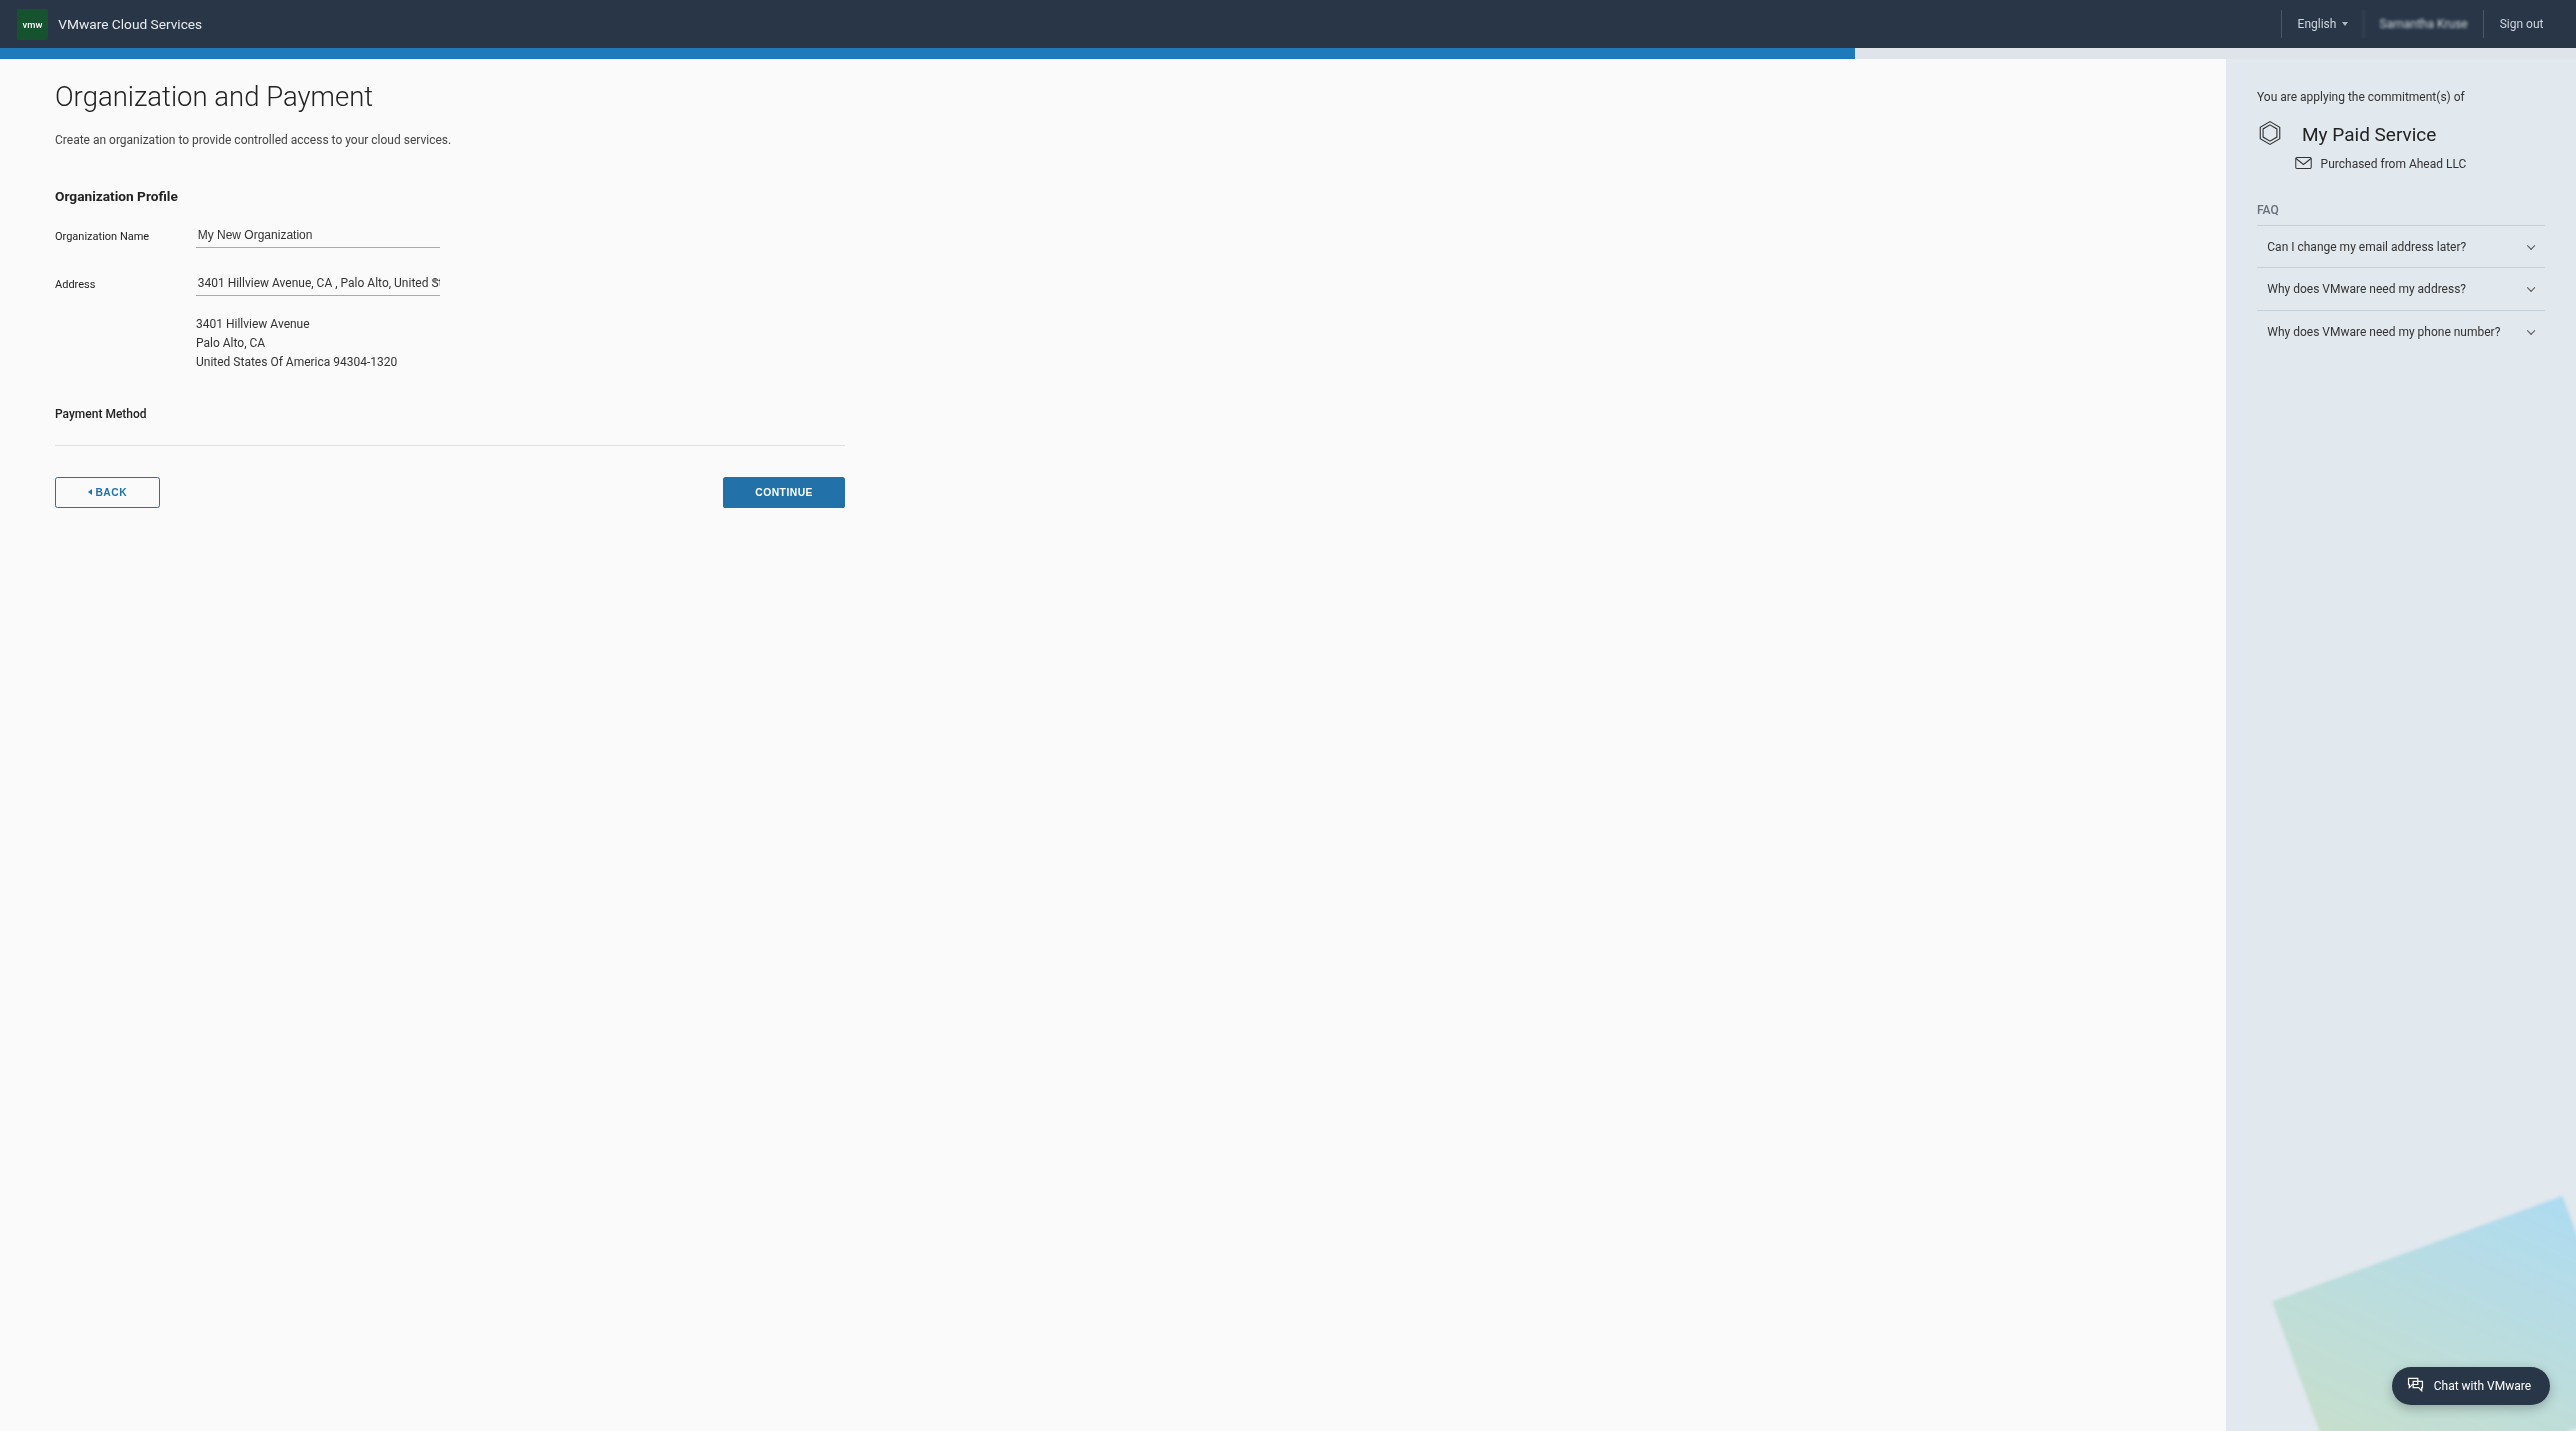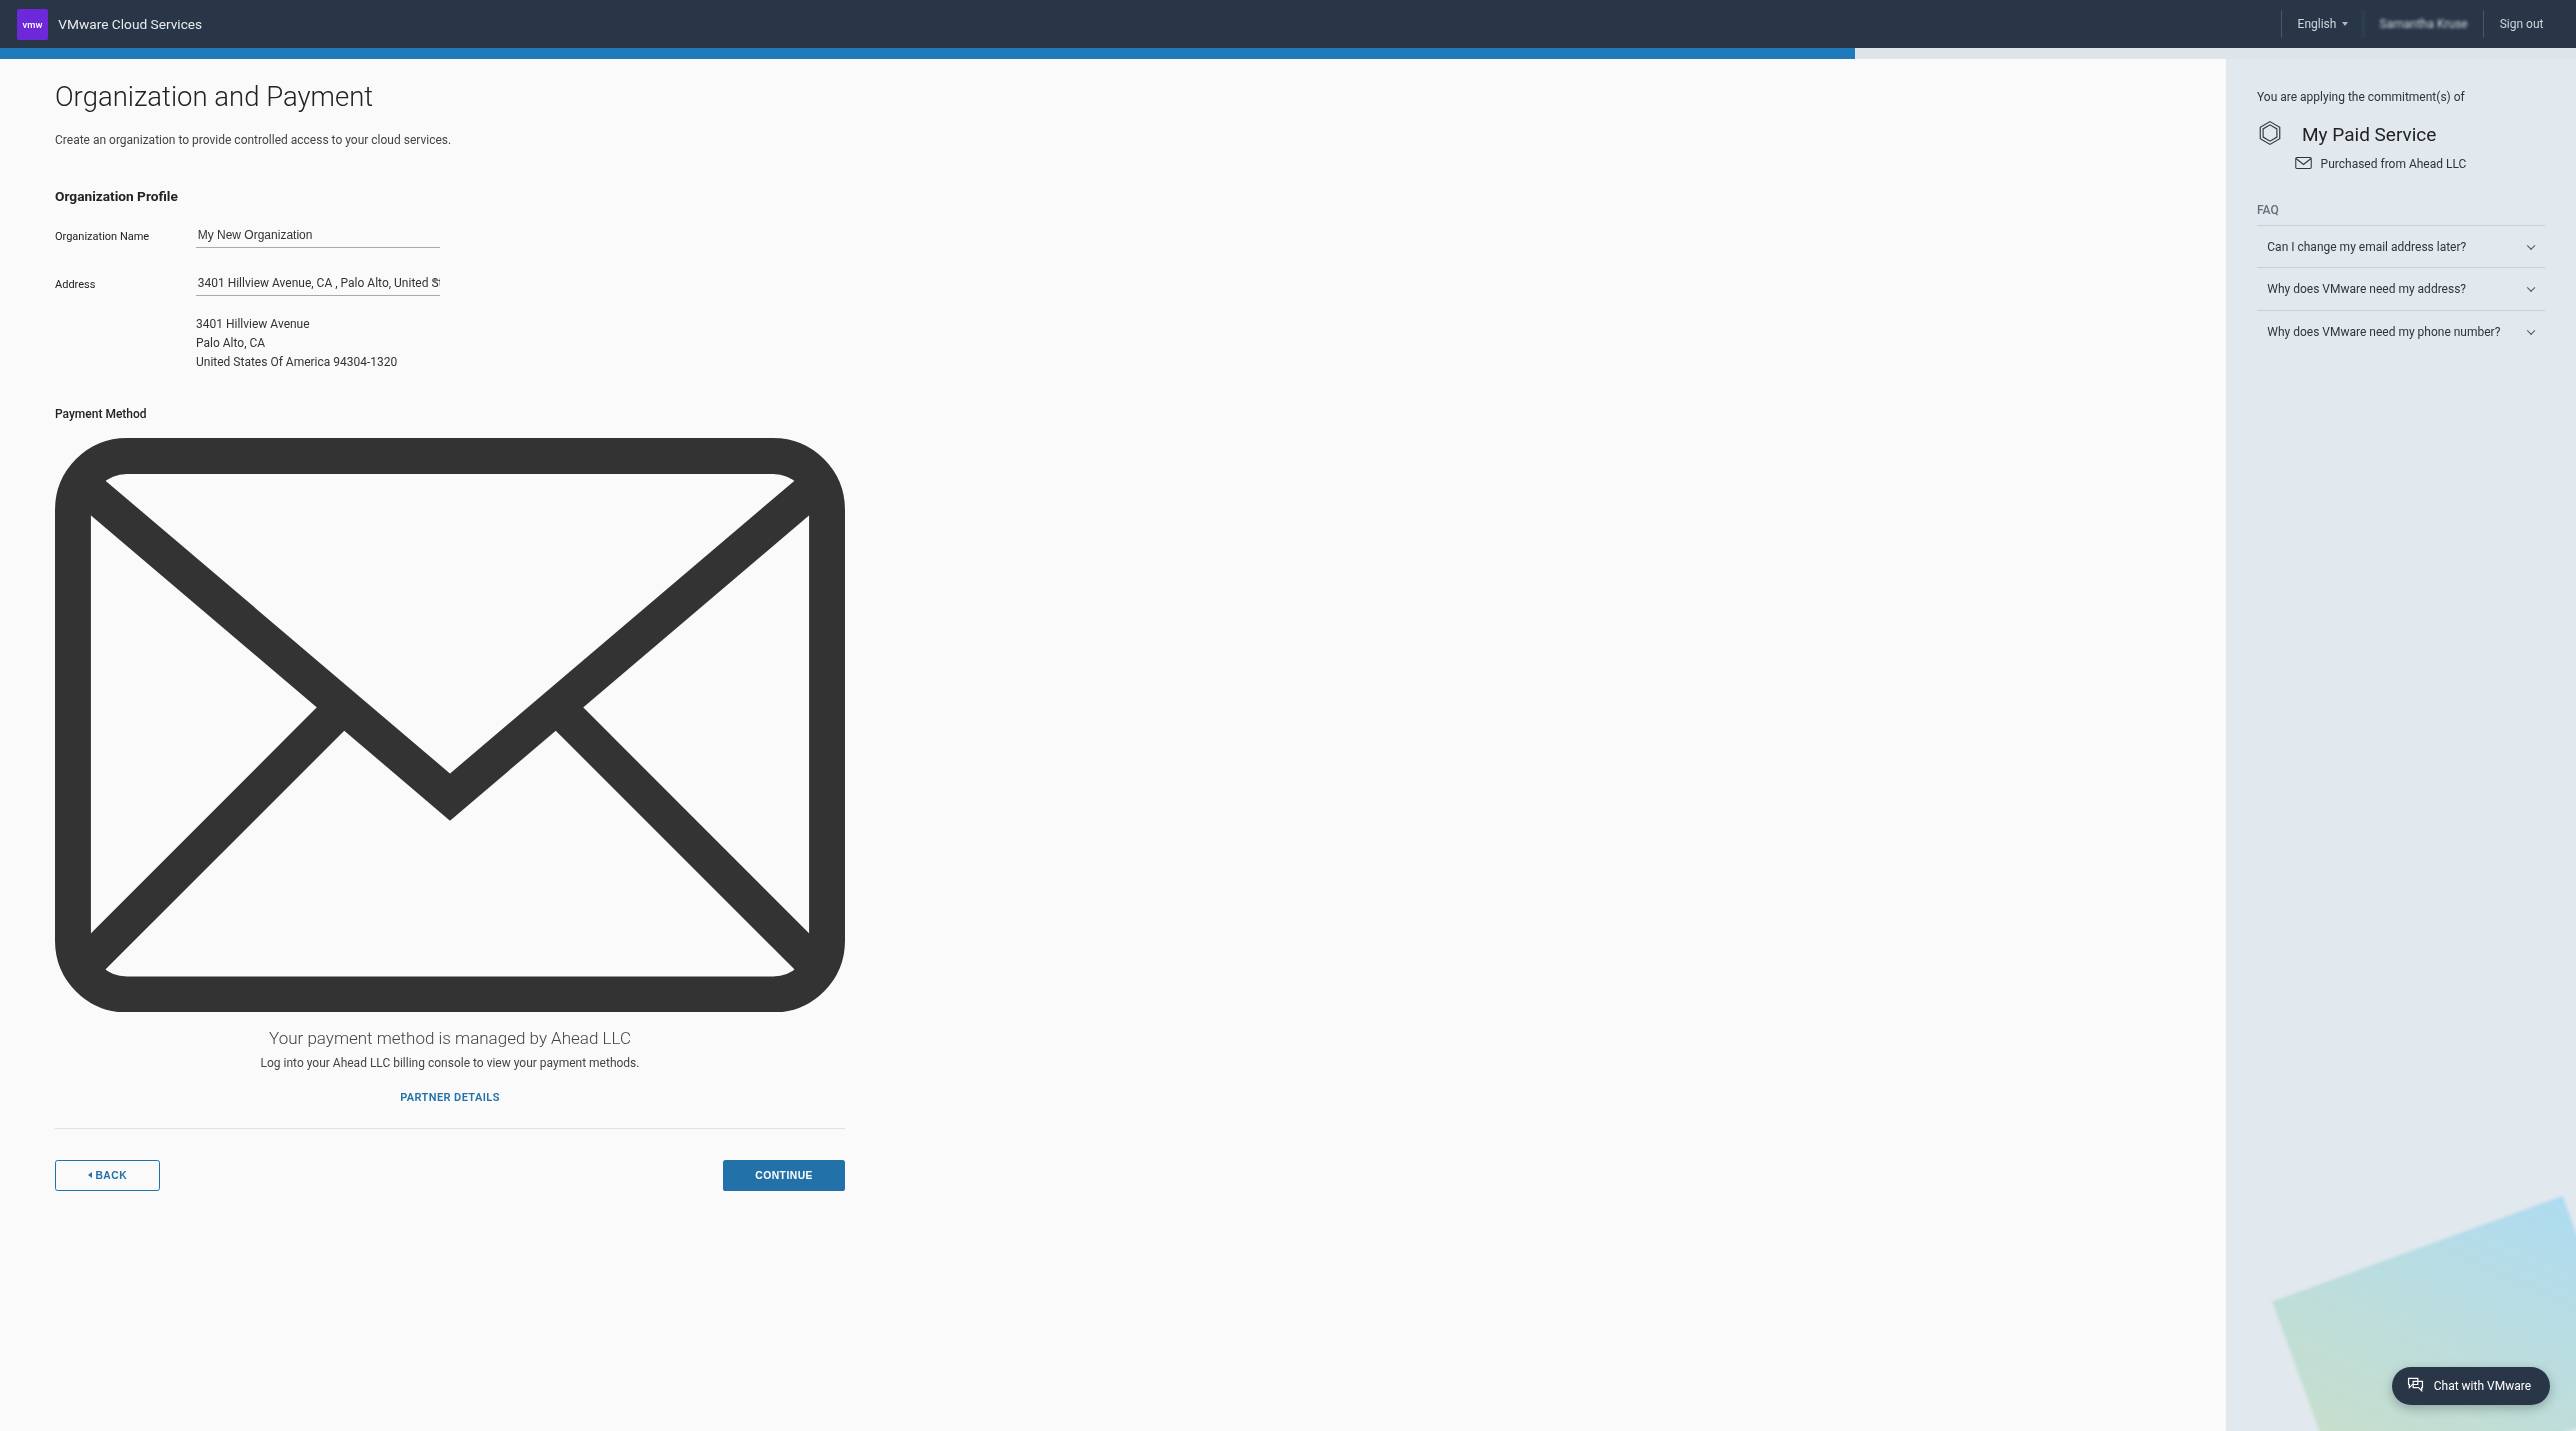"vmw" .logo-box { background: #6d28d9 -> #14532d }
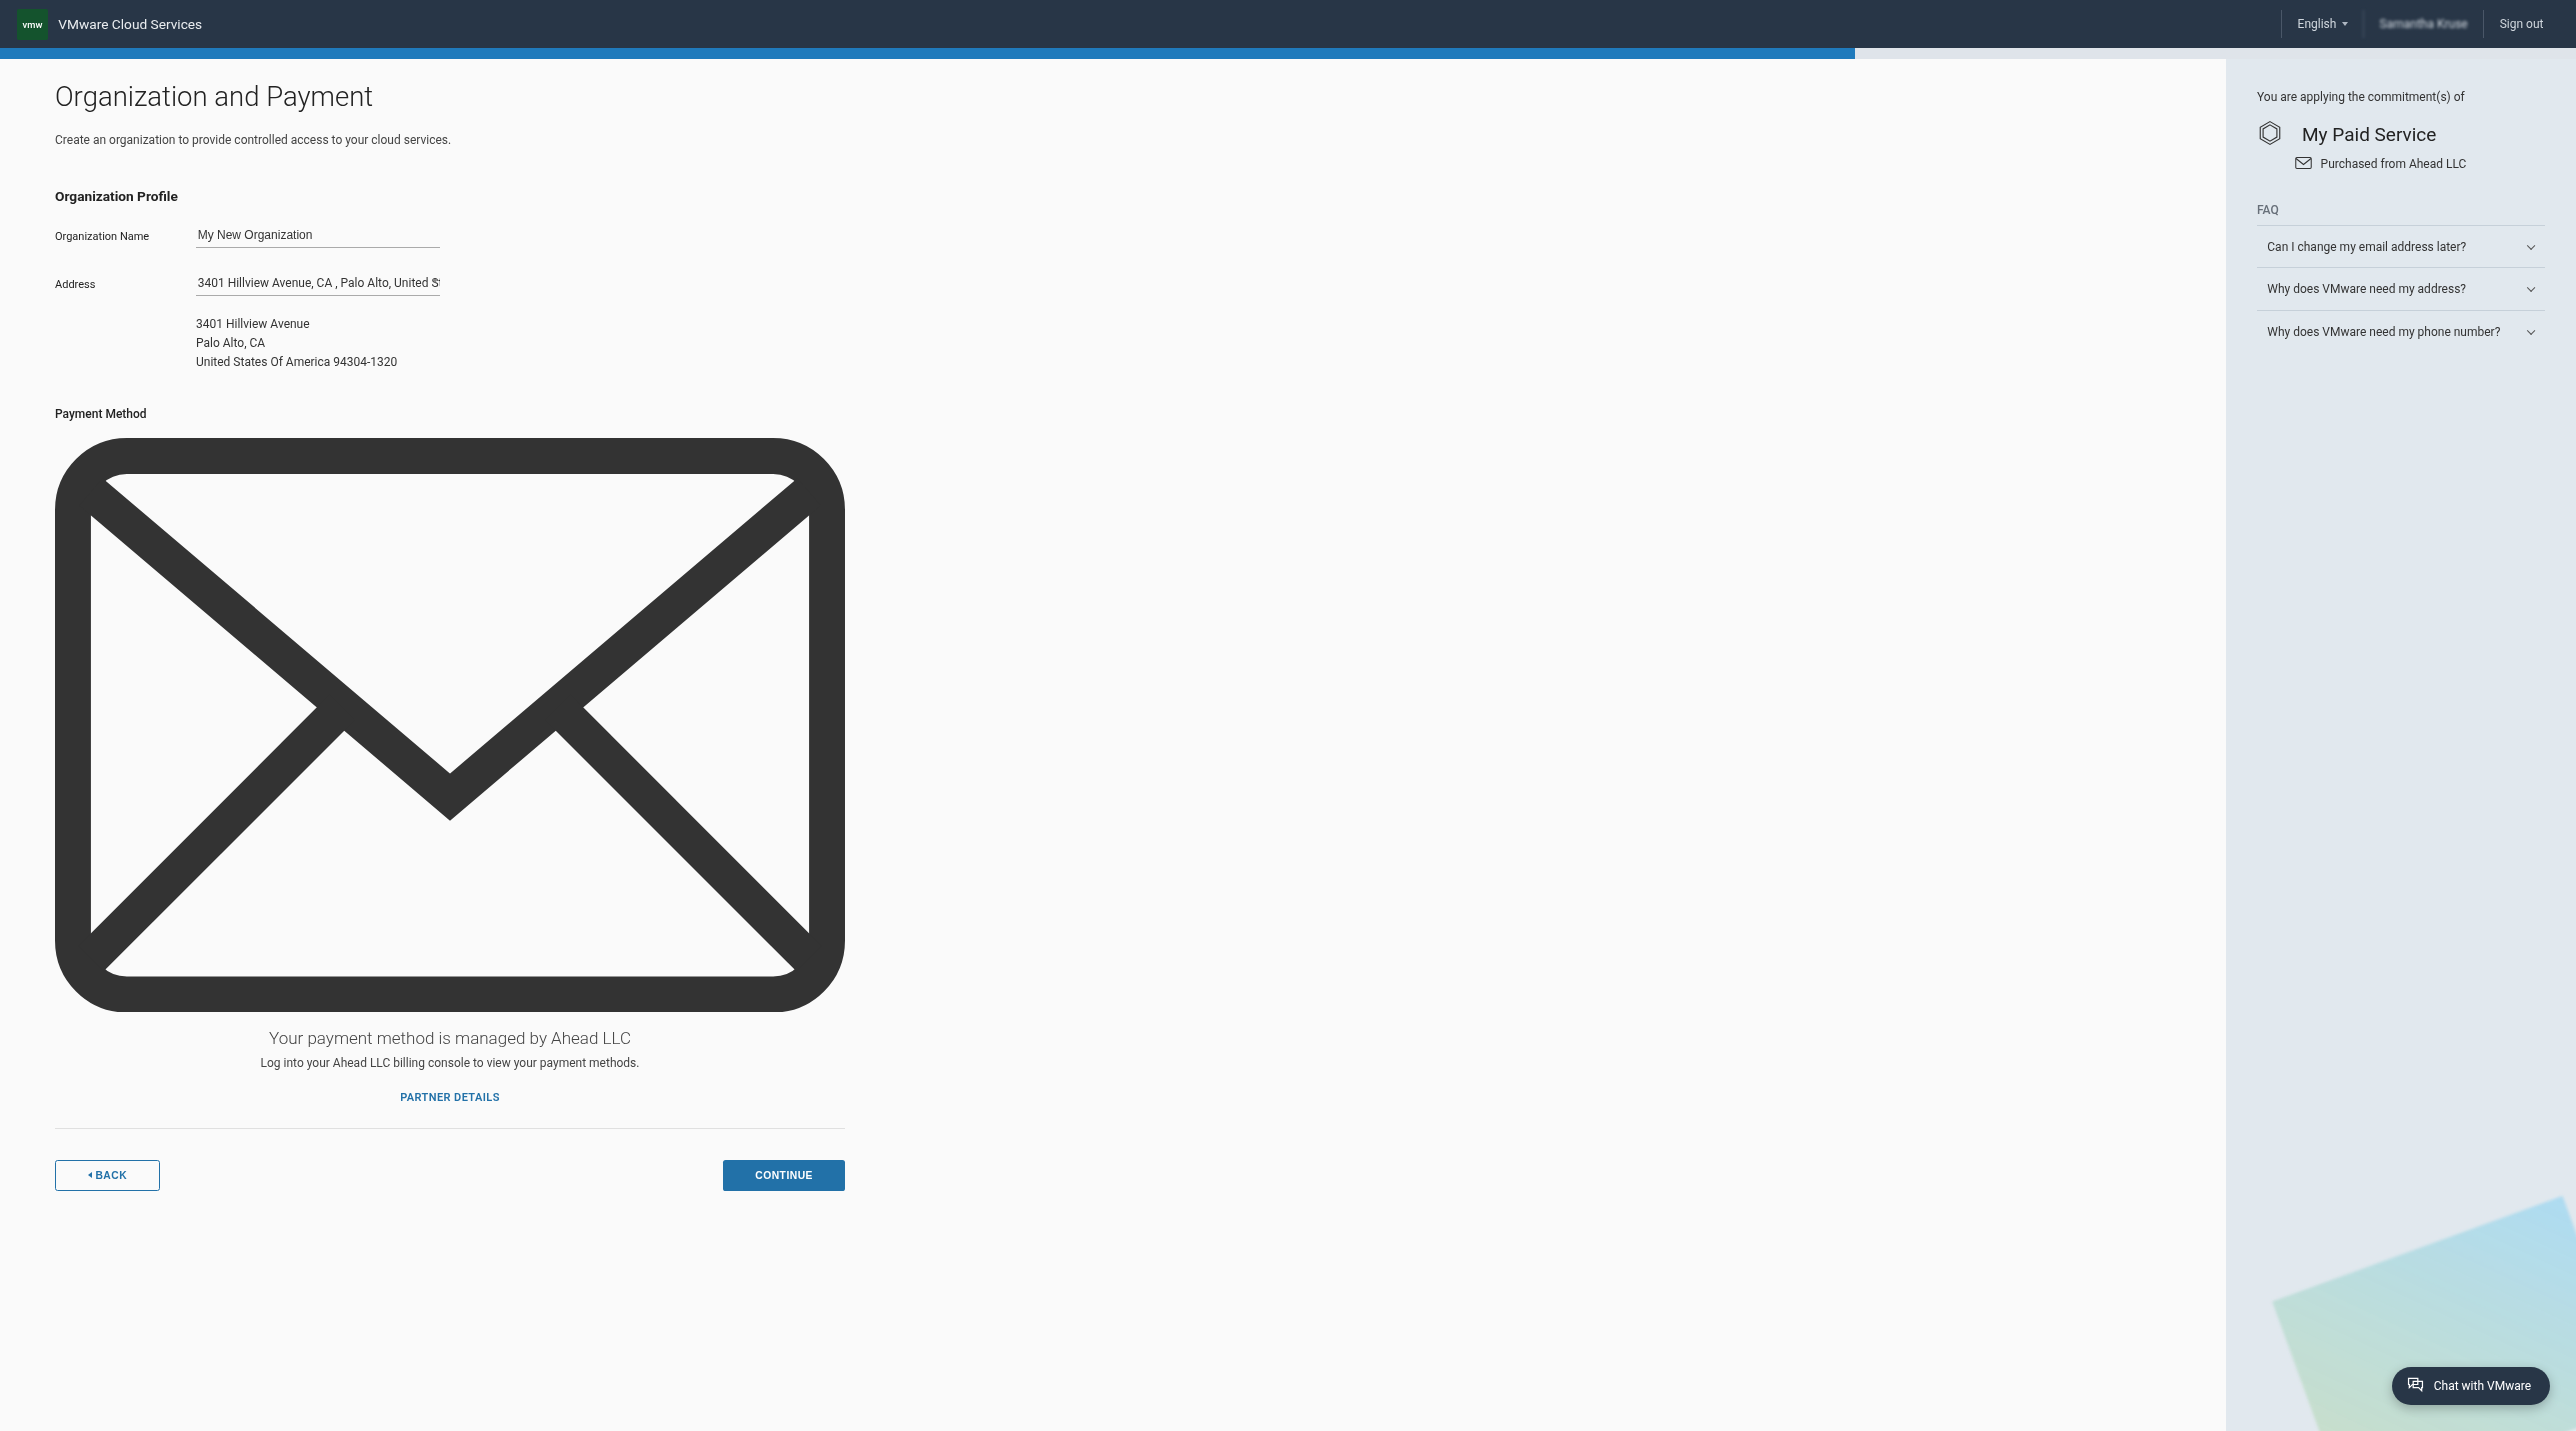"Your payment method is managed" div.pay-card { html: <div> <div> <svg> <rect></rect> <path></path> <path></path> <path></path> </svg> </div> <div>Your payment method is managed by Ahead LLC</div> <div>Log into your Ahead LLC billing console to view your payment methods.</div> <div>PARTNER DETAILS</div> </div> -> none }
